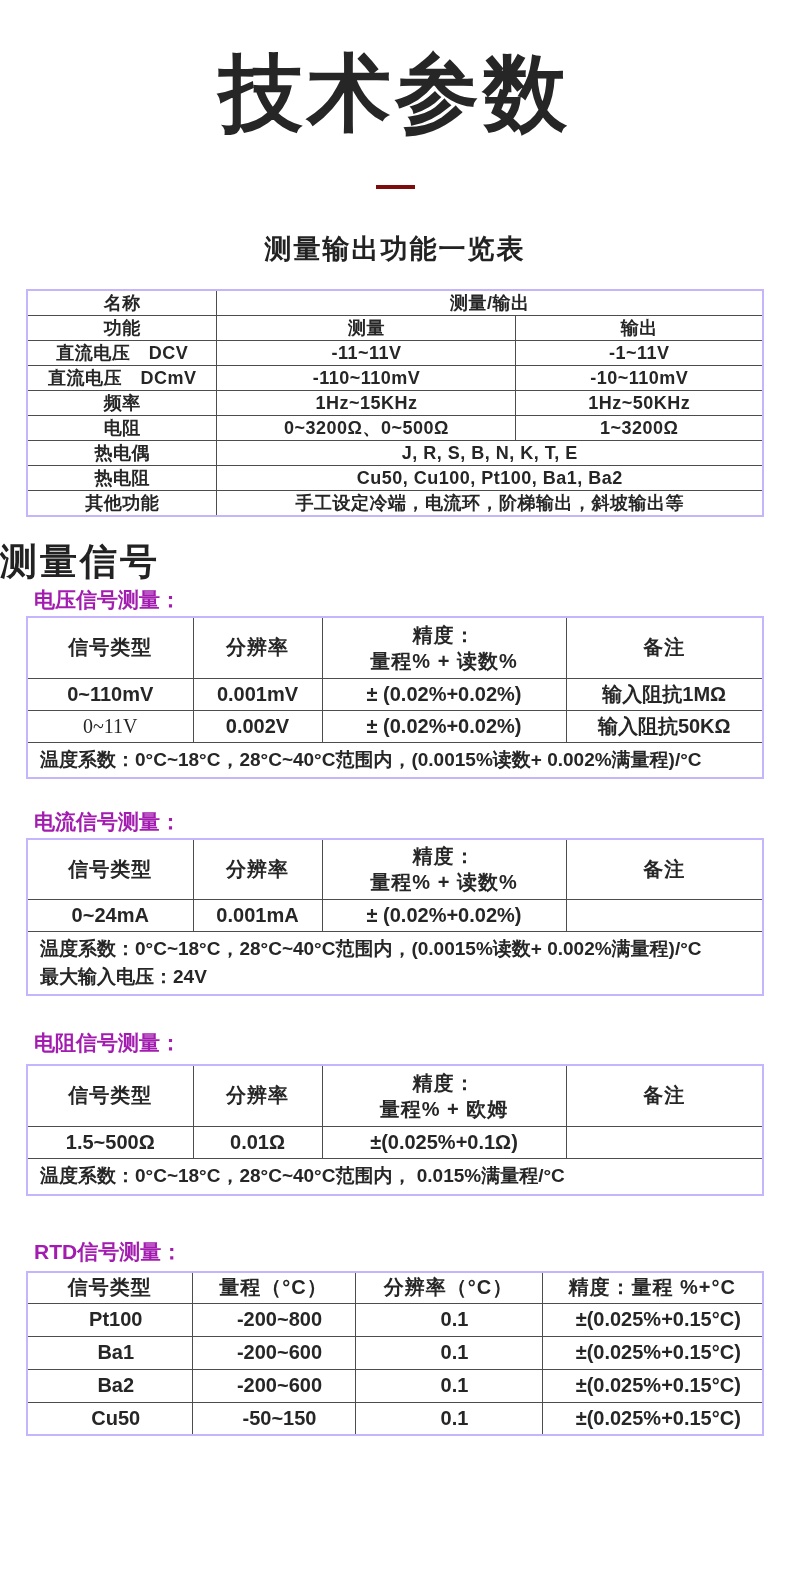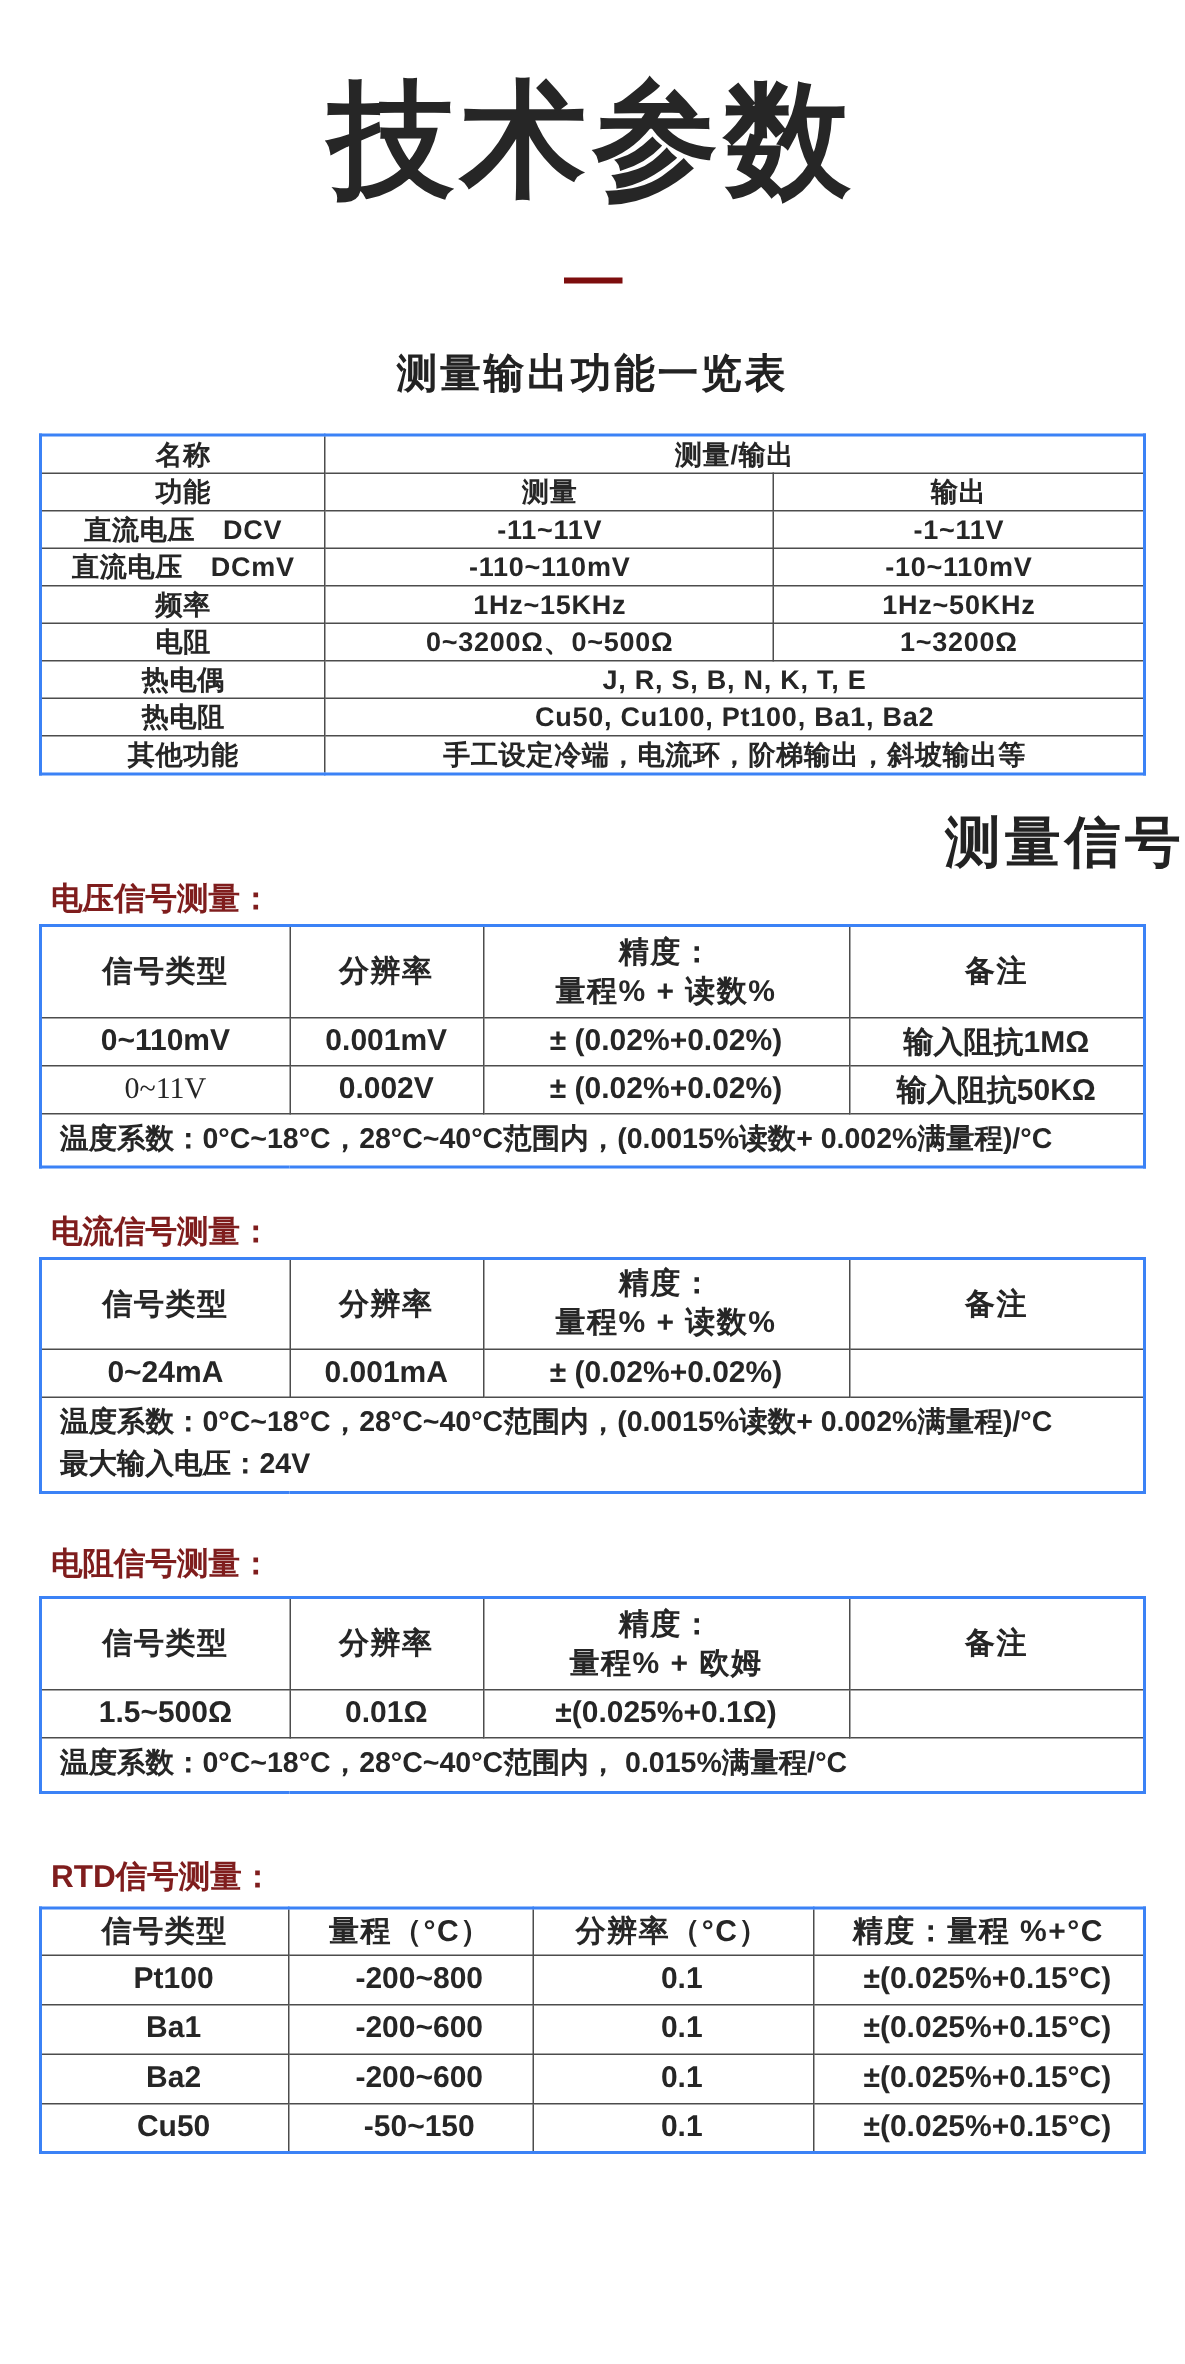"名称" table.tbl { border: 2px solid #3b82f6 -> 2px solid #c4b5fd }
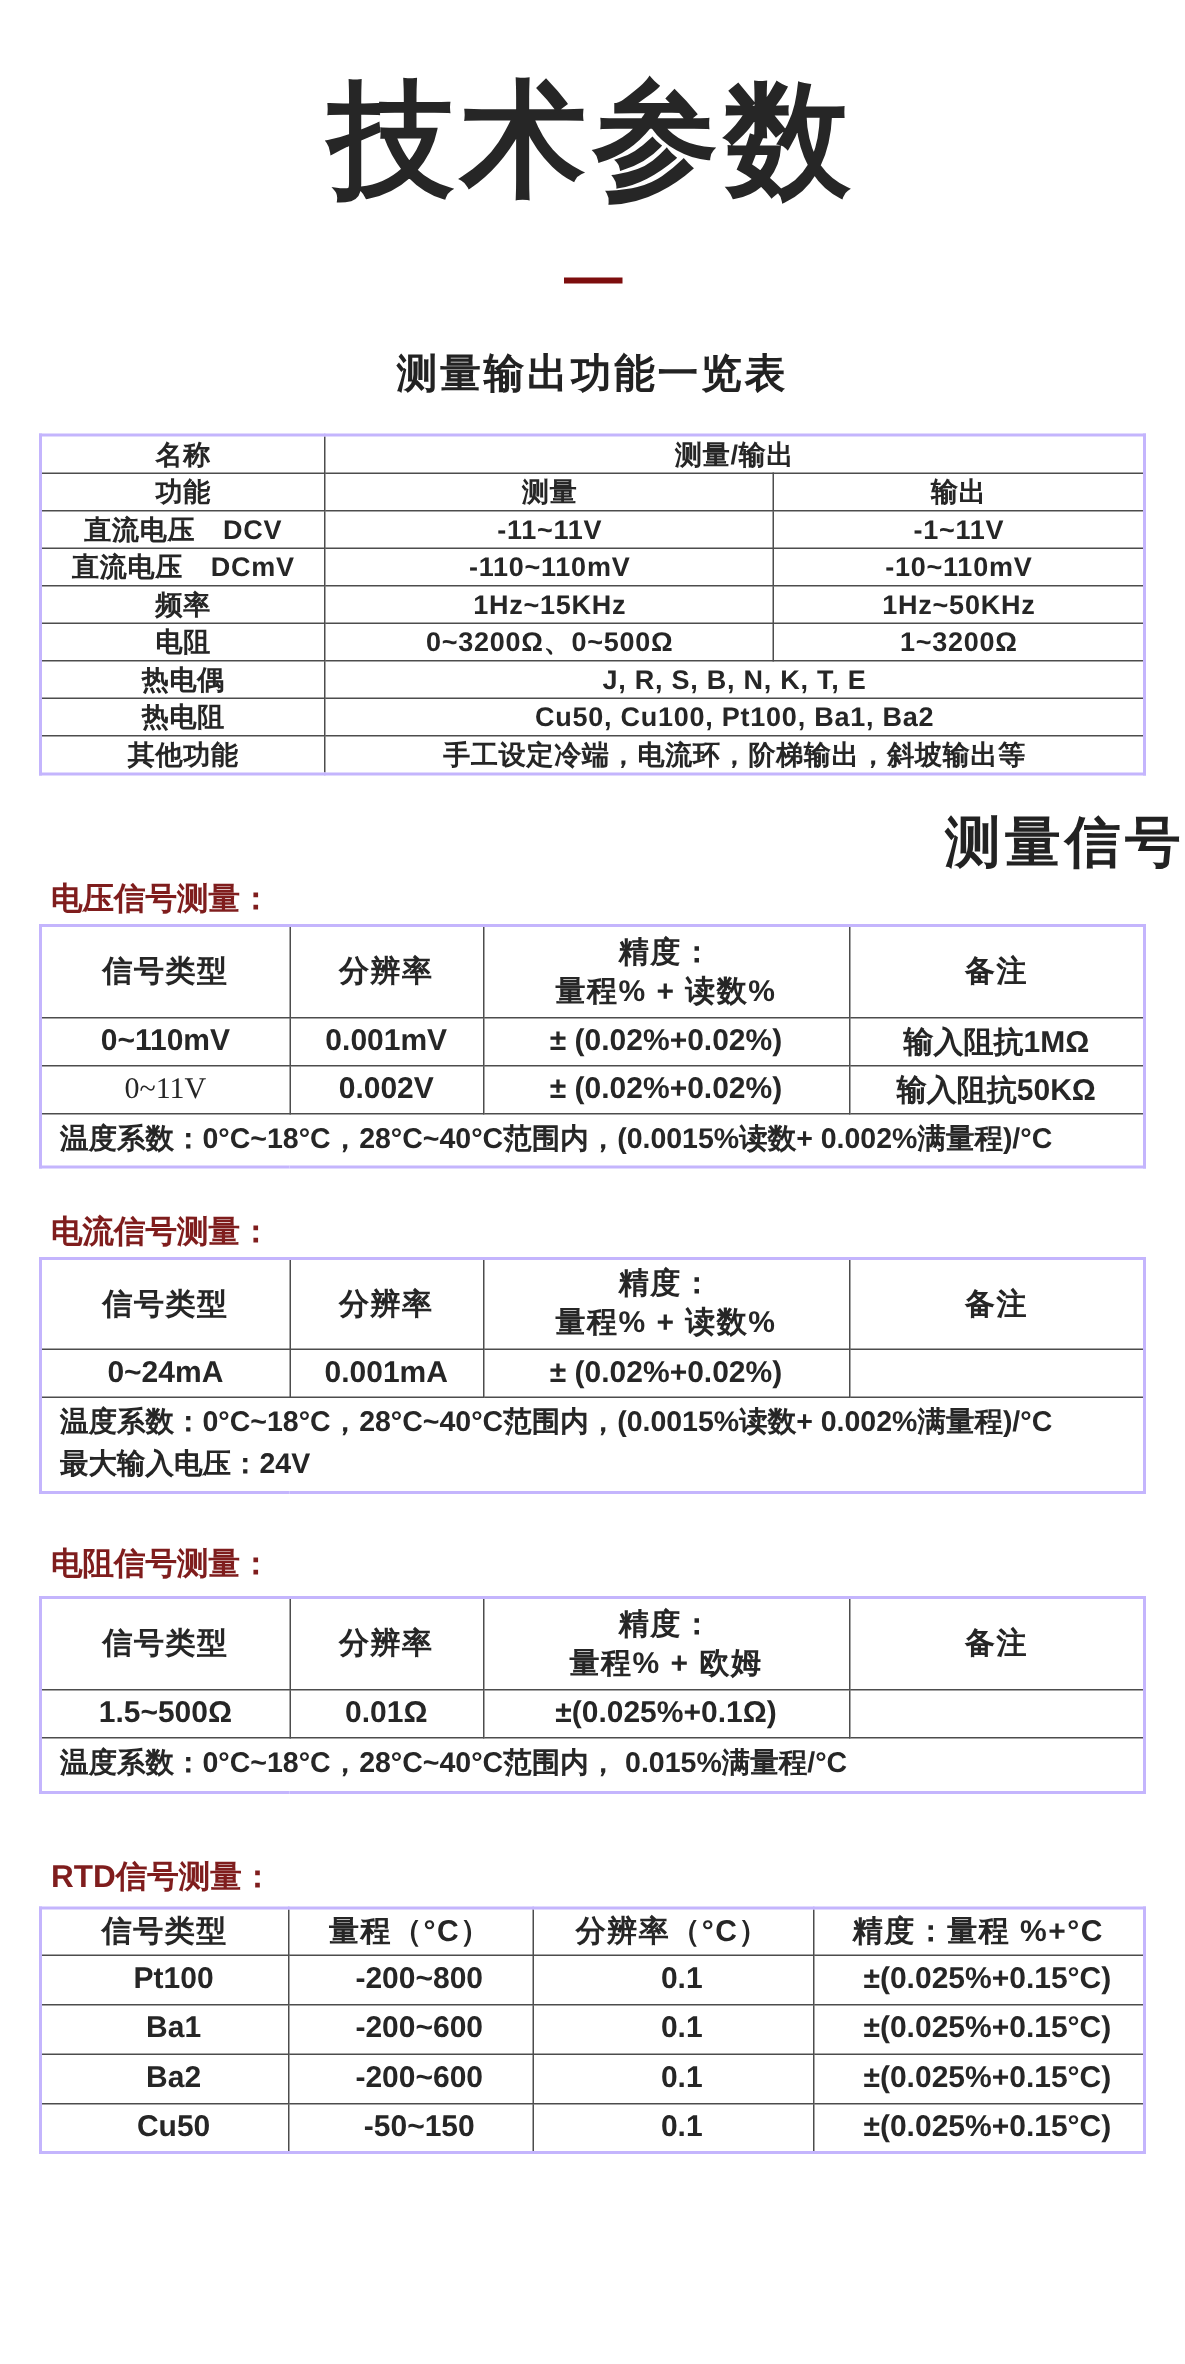"测量信号" .section-heading { text-align: right -> left }
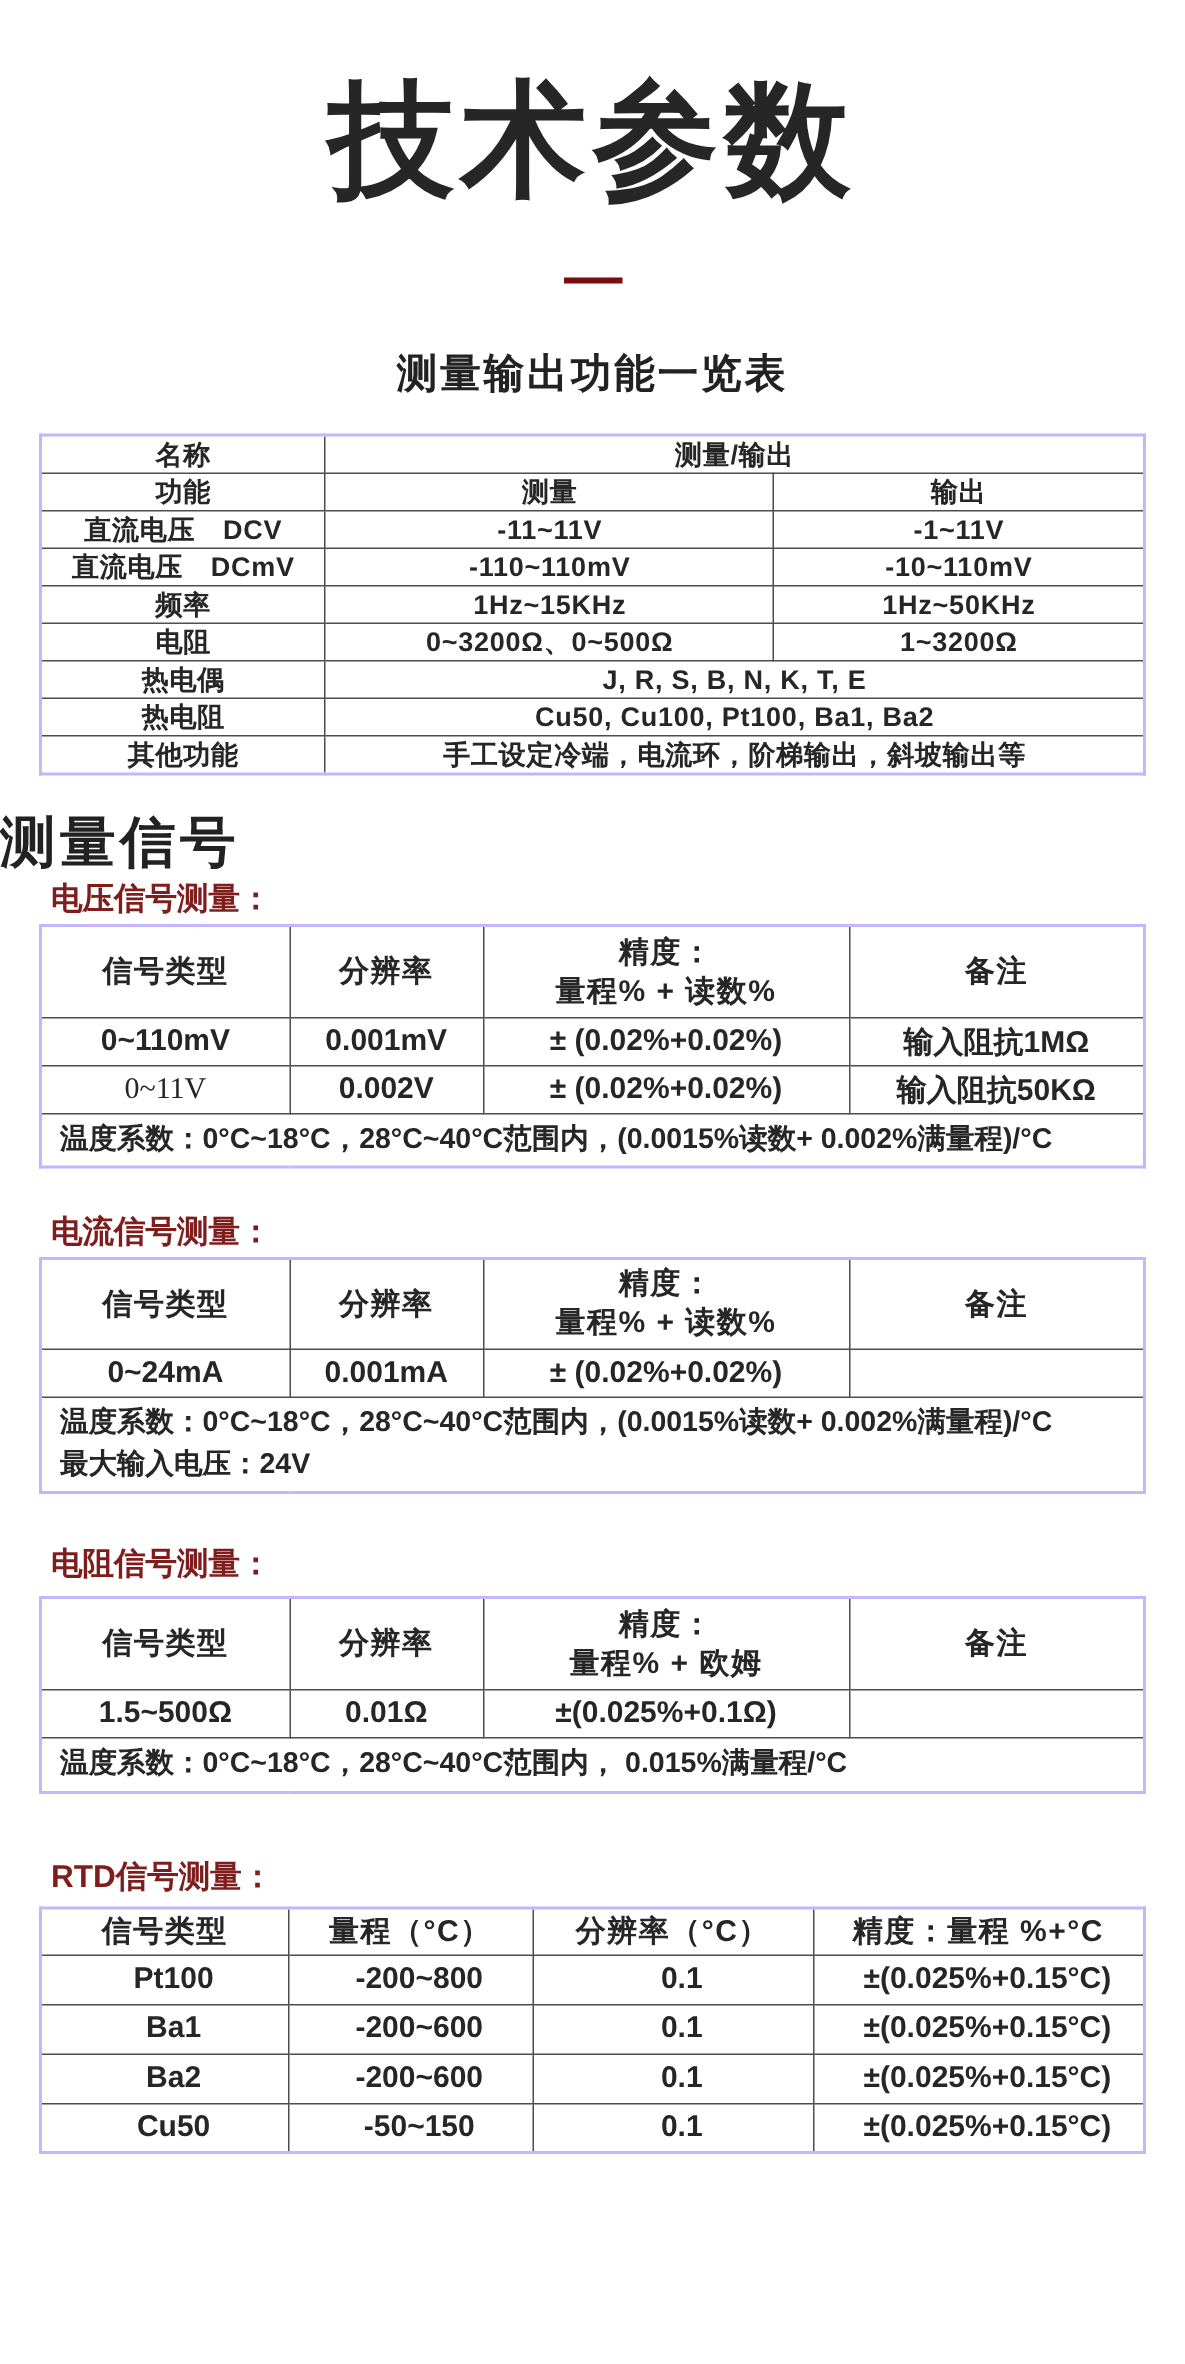"电压信号测量：" .tbl-label { color: #7f1d1d -> #a21caf }
